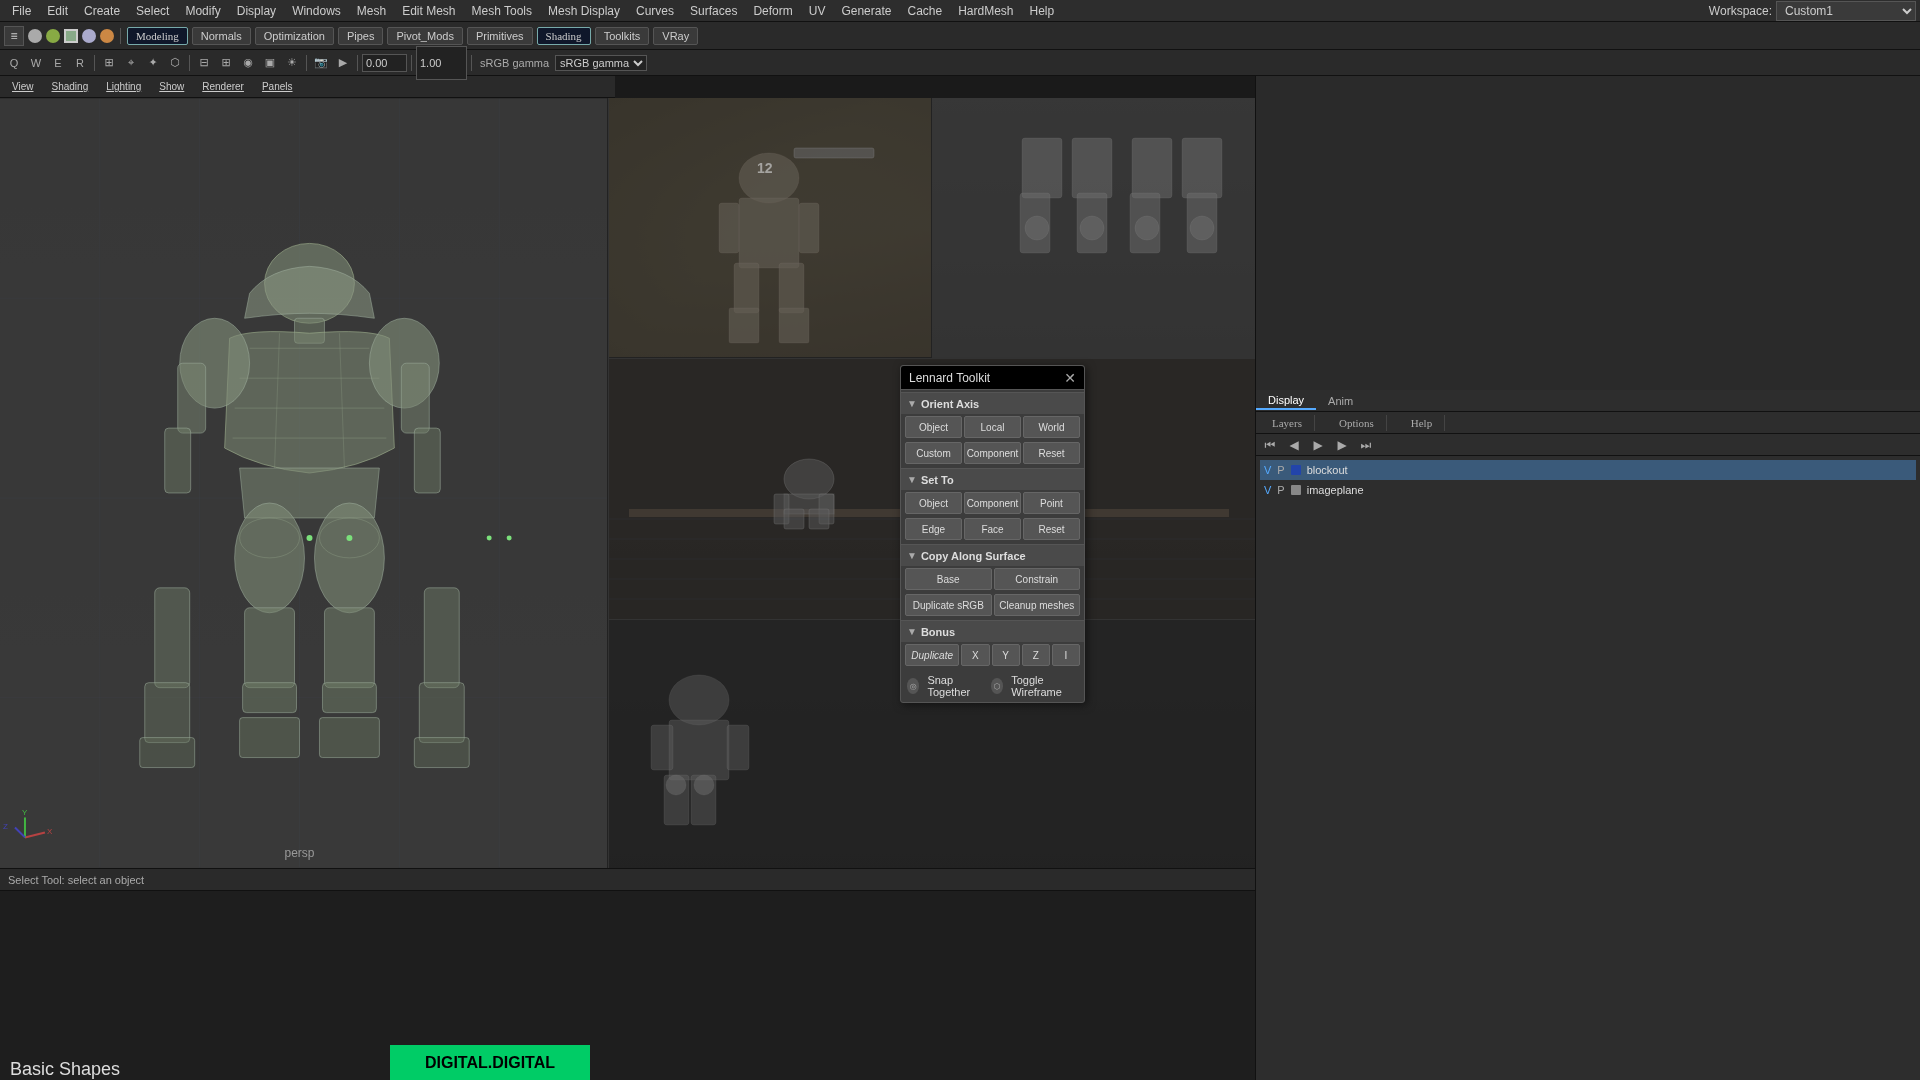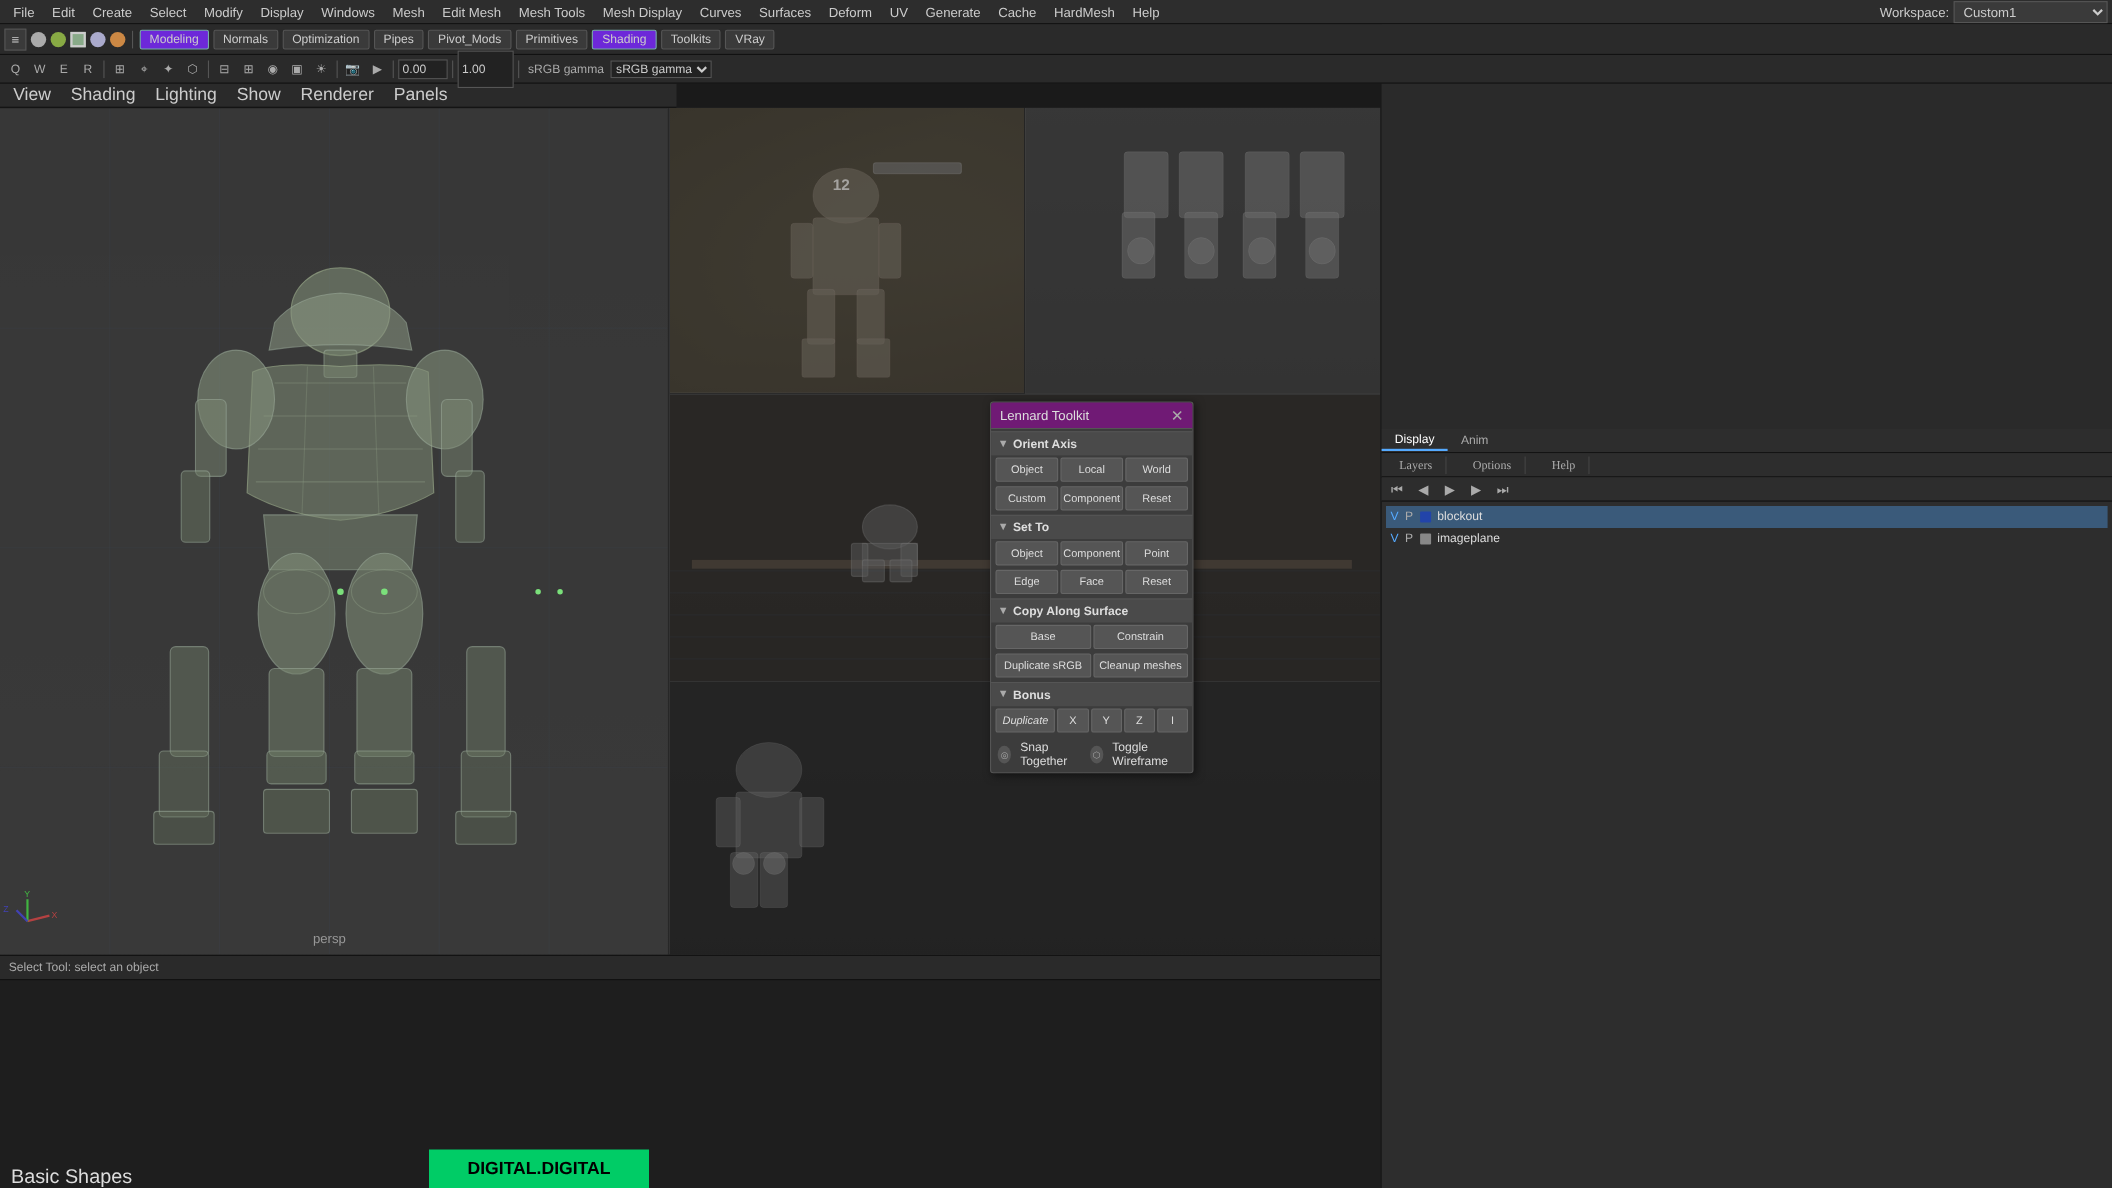"Modeling" .toolbar-btn.active { background: #6d28d9 -> #0f172a; font-family: none -> Liberation Serif, serif }
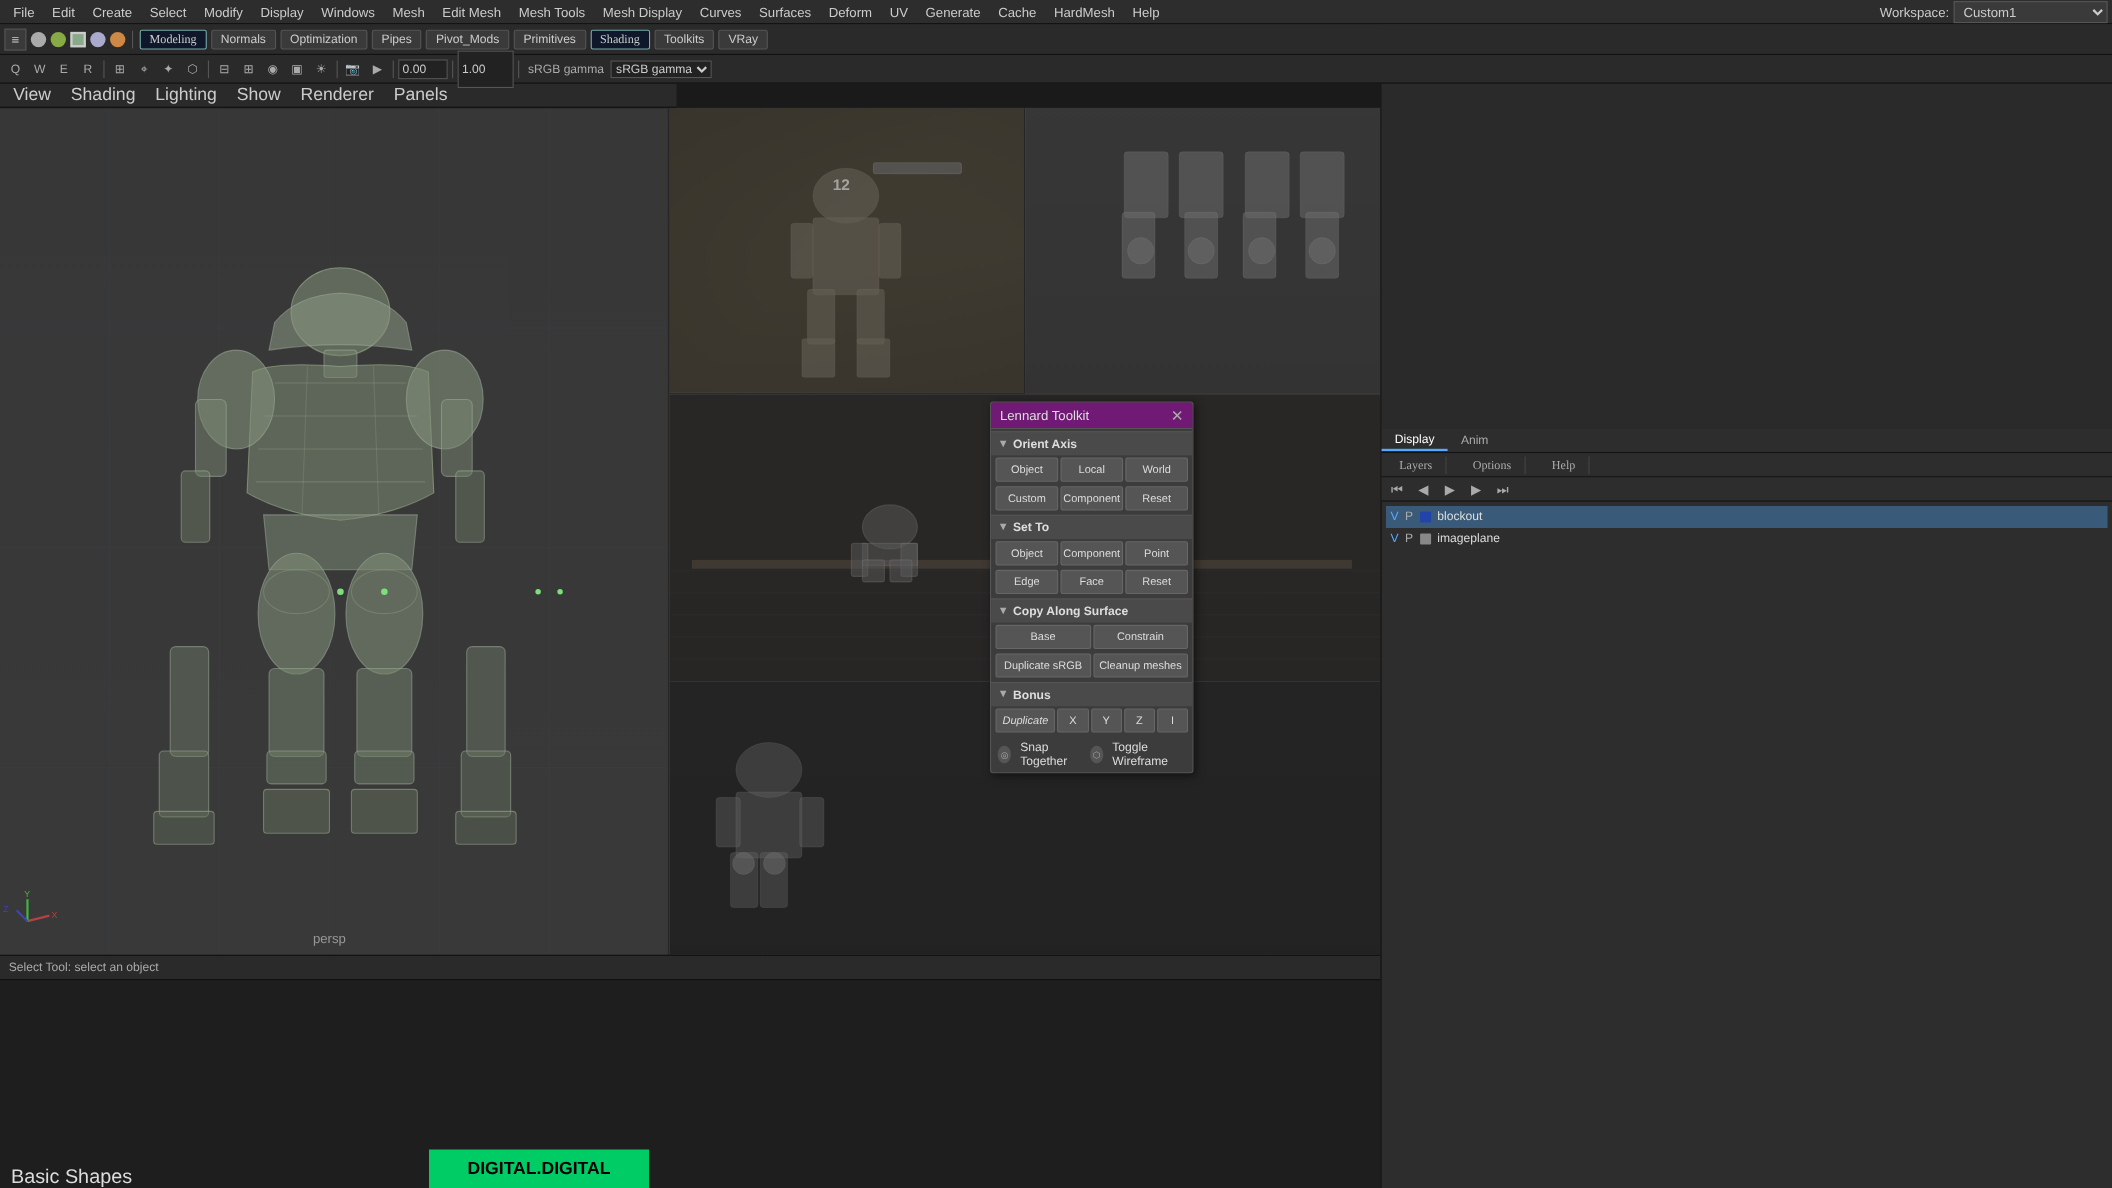"View" .view-menu-item { font-size: 16px -> 10px; text-decoration: none -> underline }
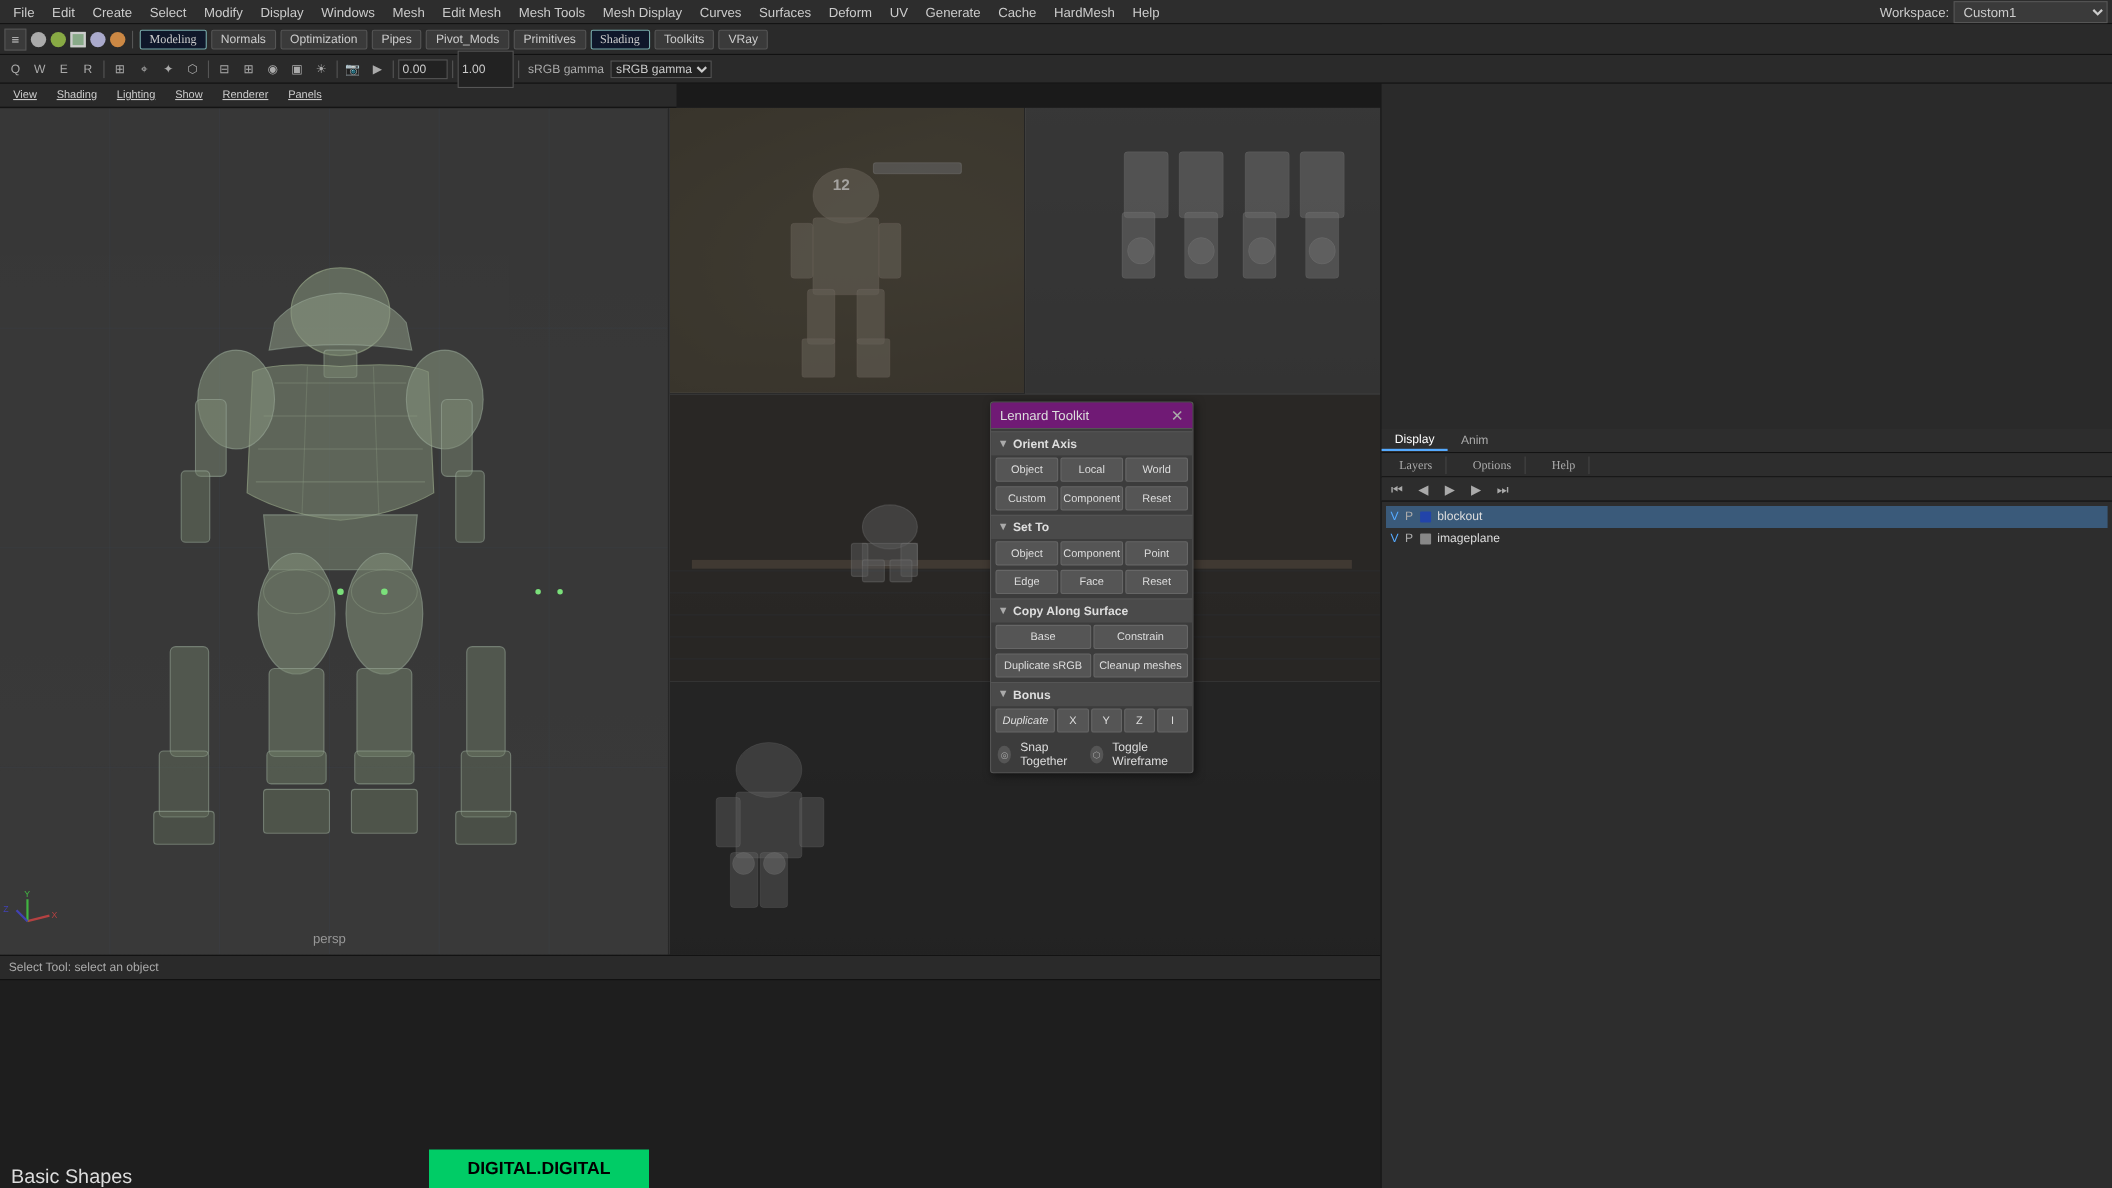"Lennard Toolkit" #lennard-title { background: #701a75 -> #000000 }
